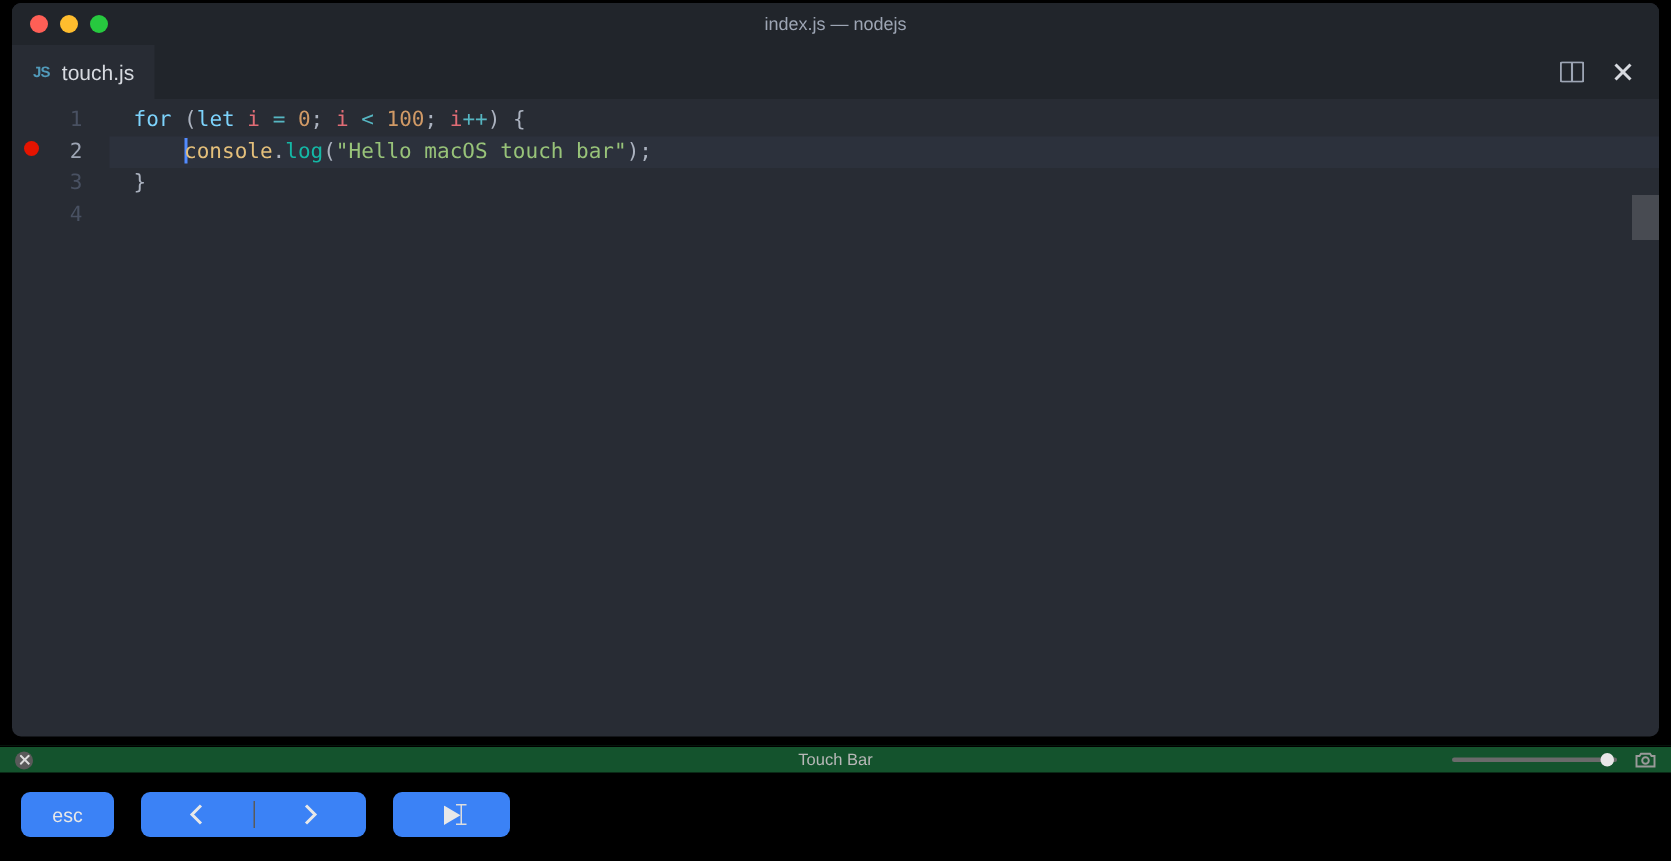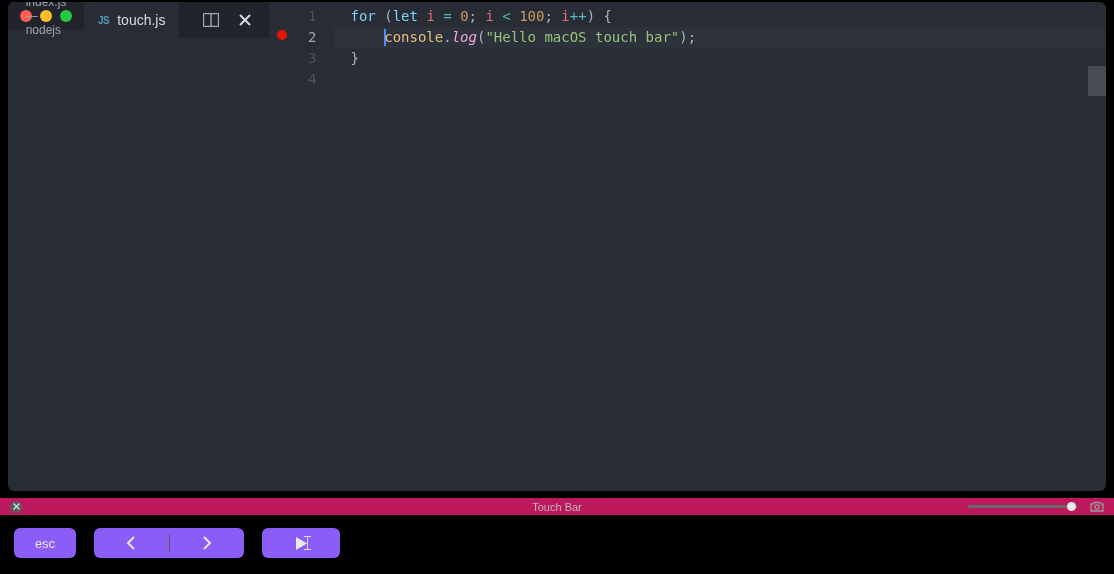"index.js — nodejs" .editor-window { flex-direction: none -> column }
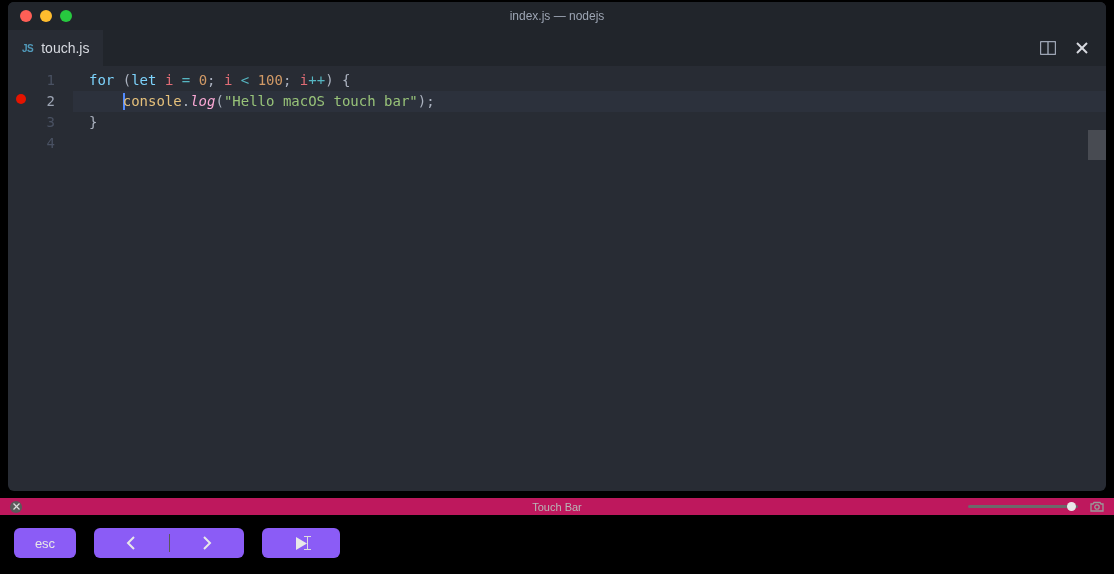"log" .fn { color: #f9a8d4 -> #14b8a6; font-style: italic -> none }
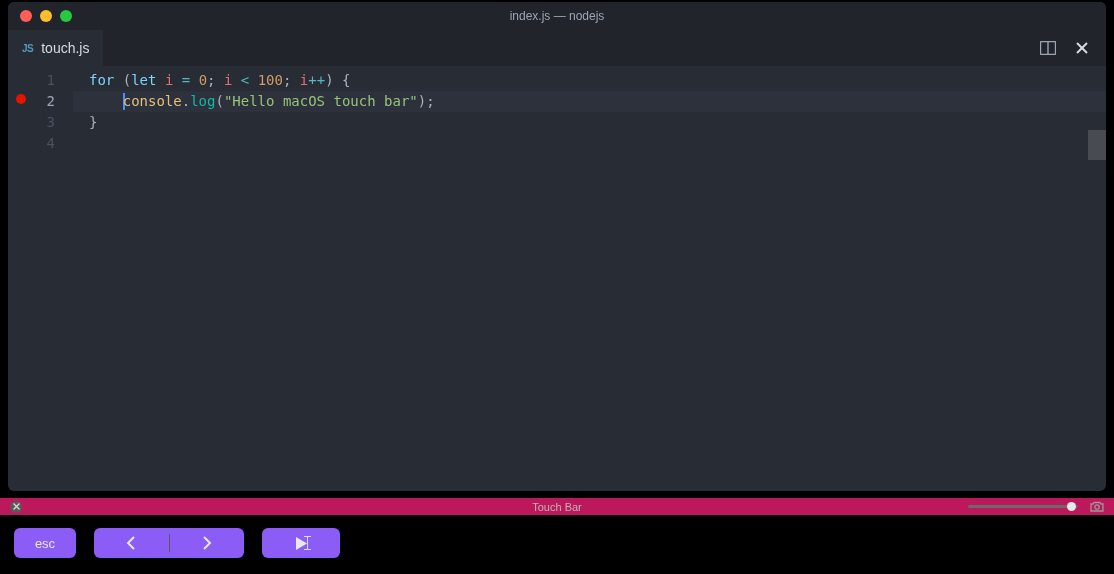"Touch Bar" .touchbar-label-row { background: #be185d -> #14532d }
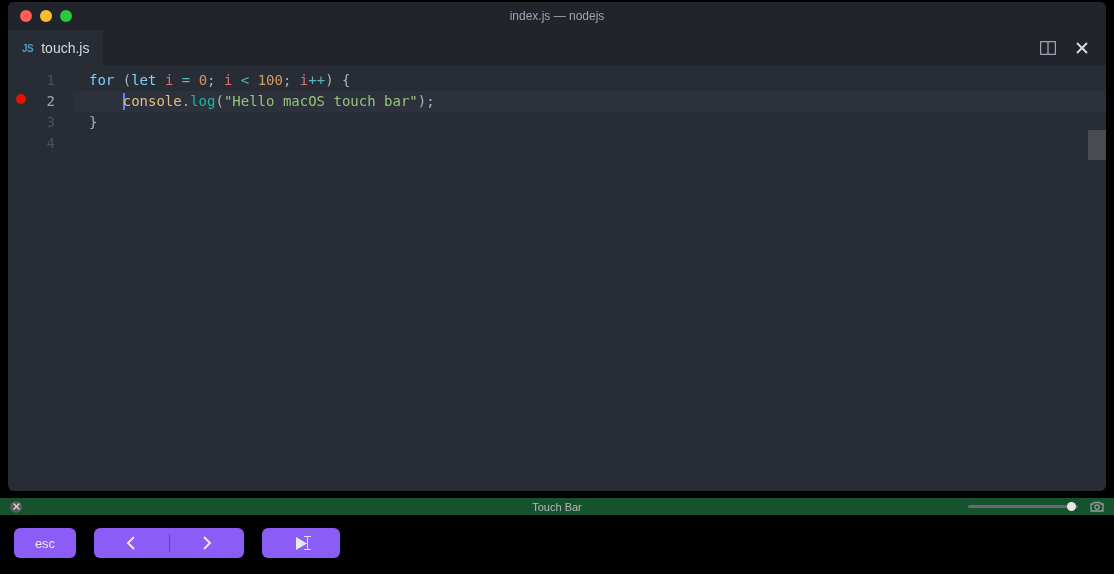"esc" .tb-btn { background: #8b5cf6 -> #3b82f6 }
